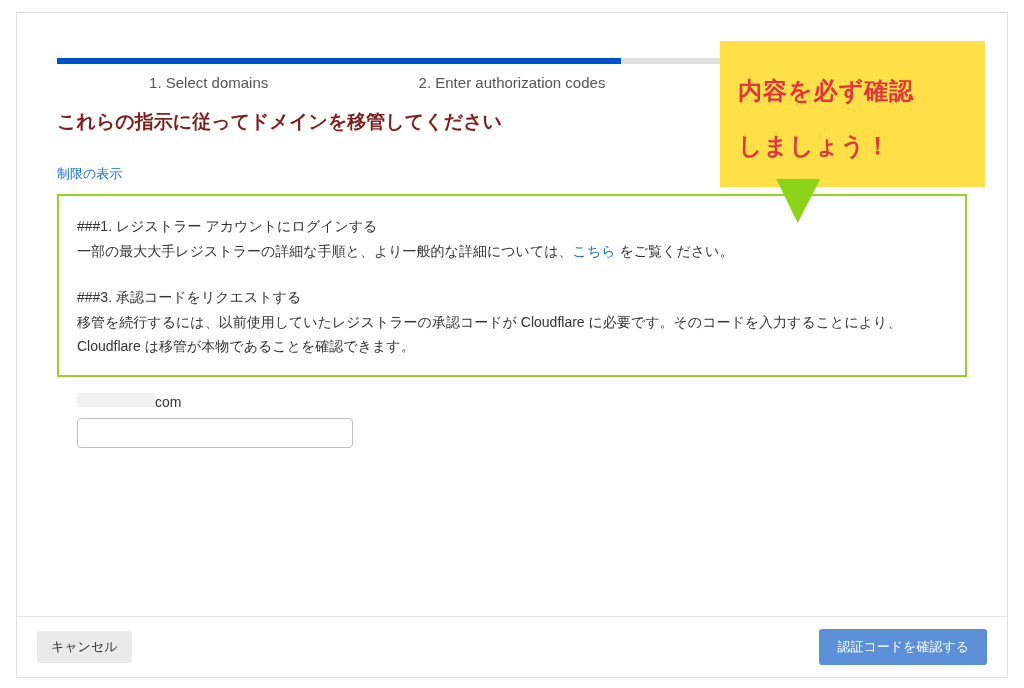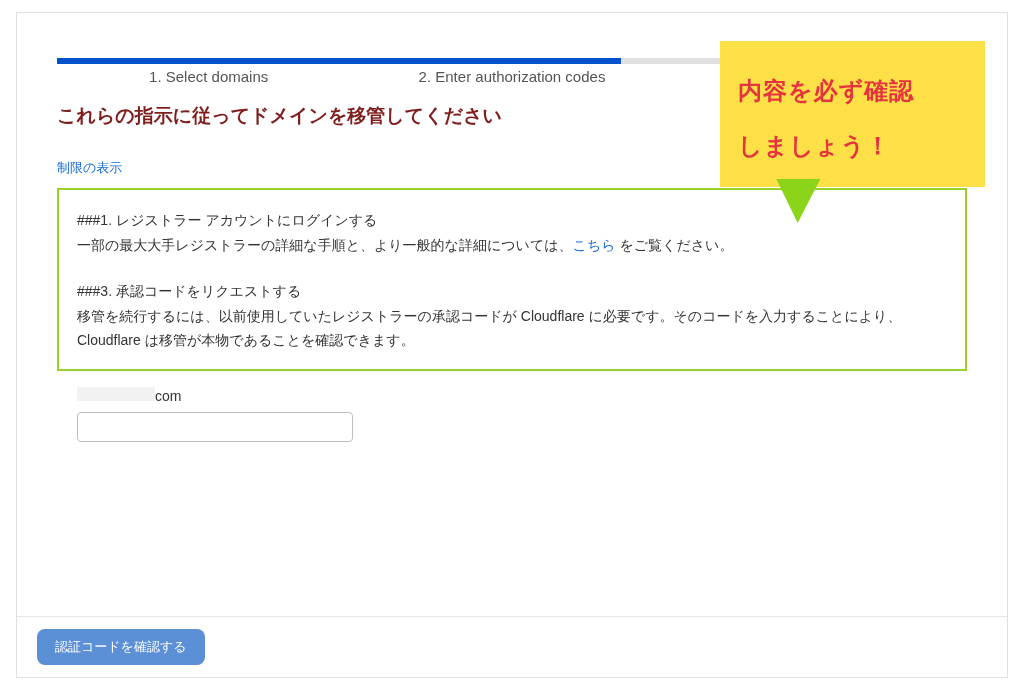"1. Select domains" .step-labels { margin-top: 4px -> 10px }
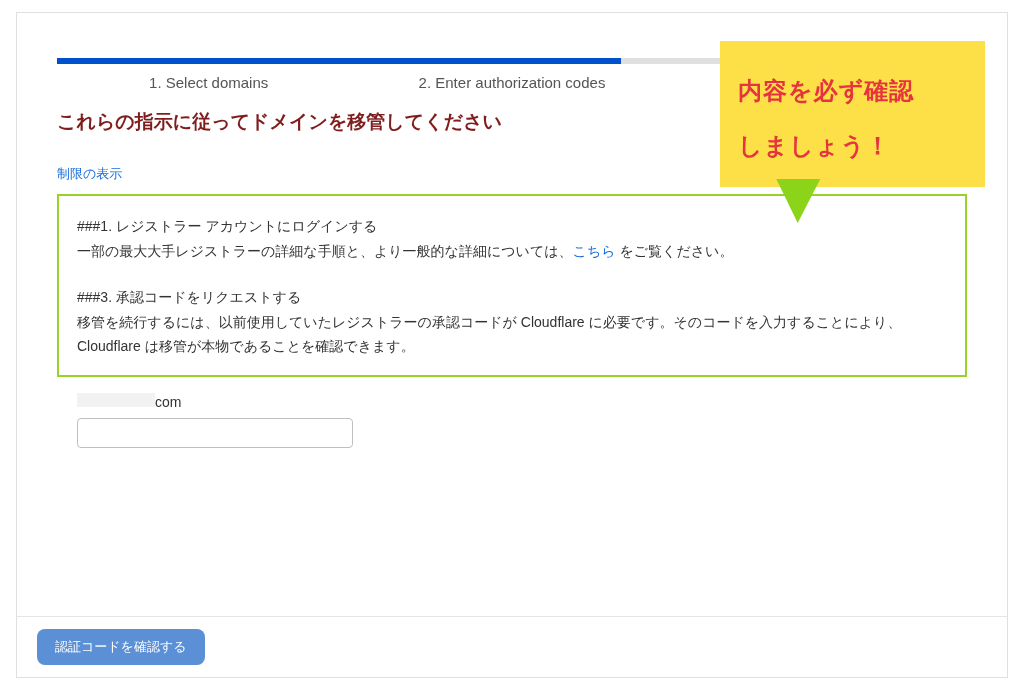"キャンセル" button.btn-cancel { html: none -> <button>キャンセル</button> }
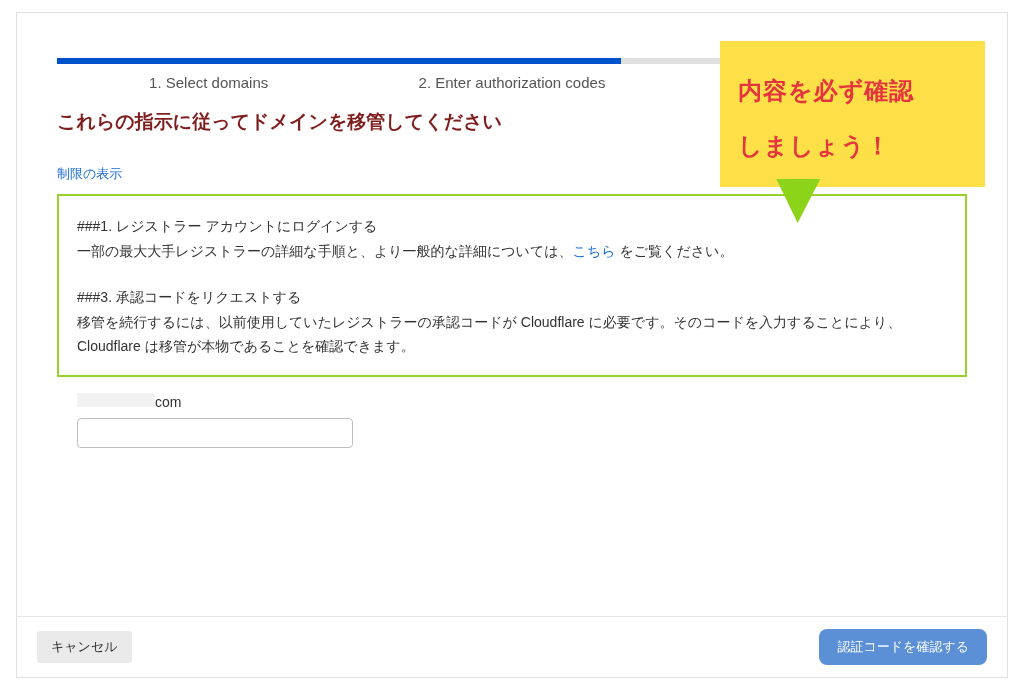"認証コードを確認する" .btn-primary { border-radius: 8px -> 3px }
